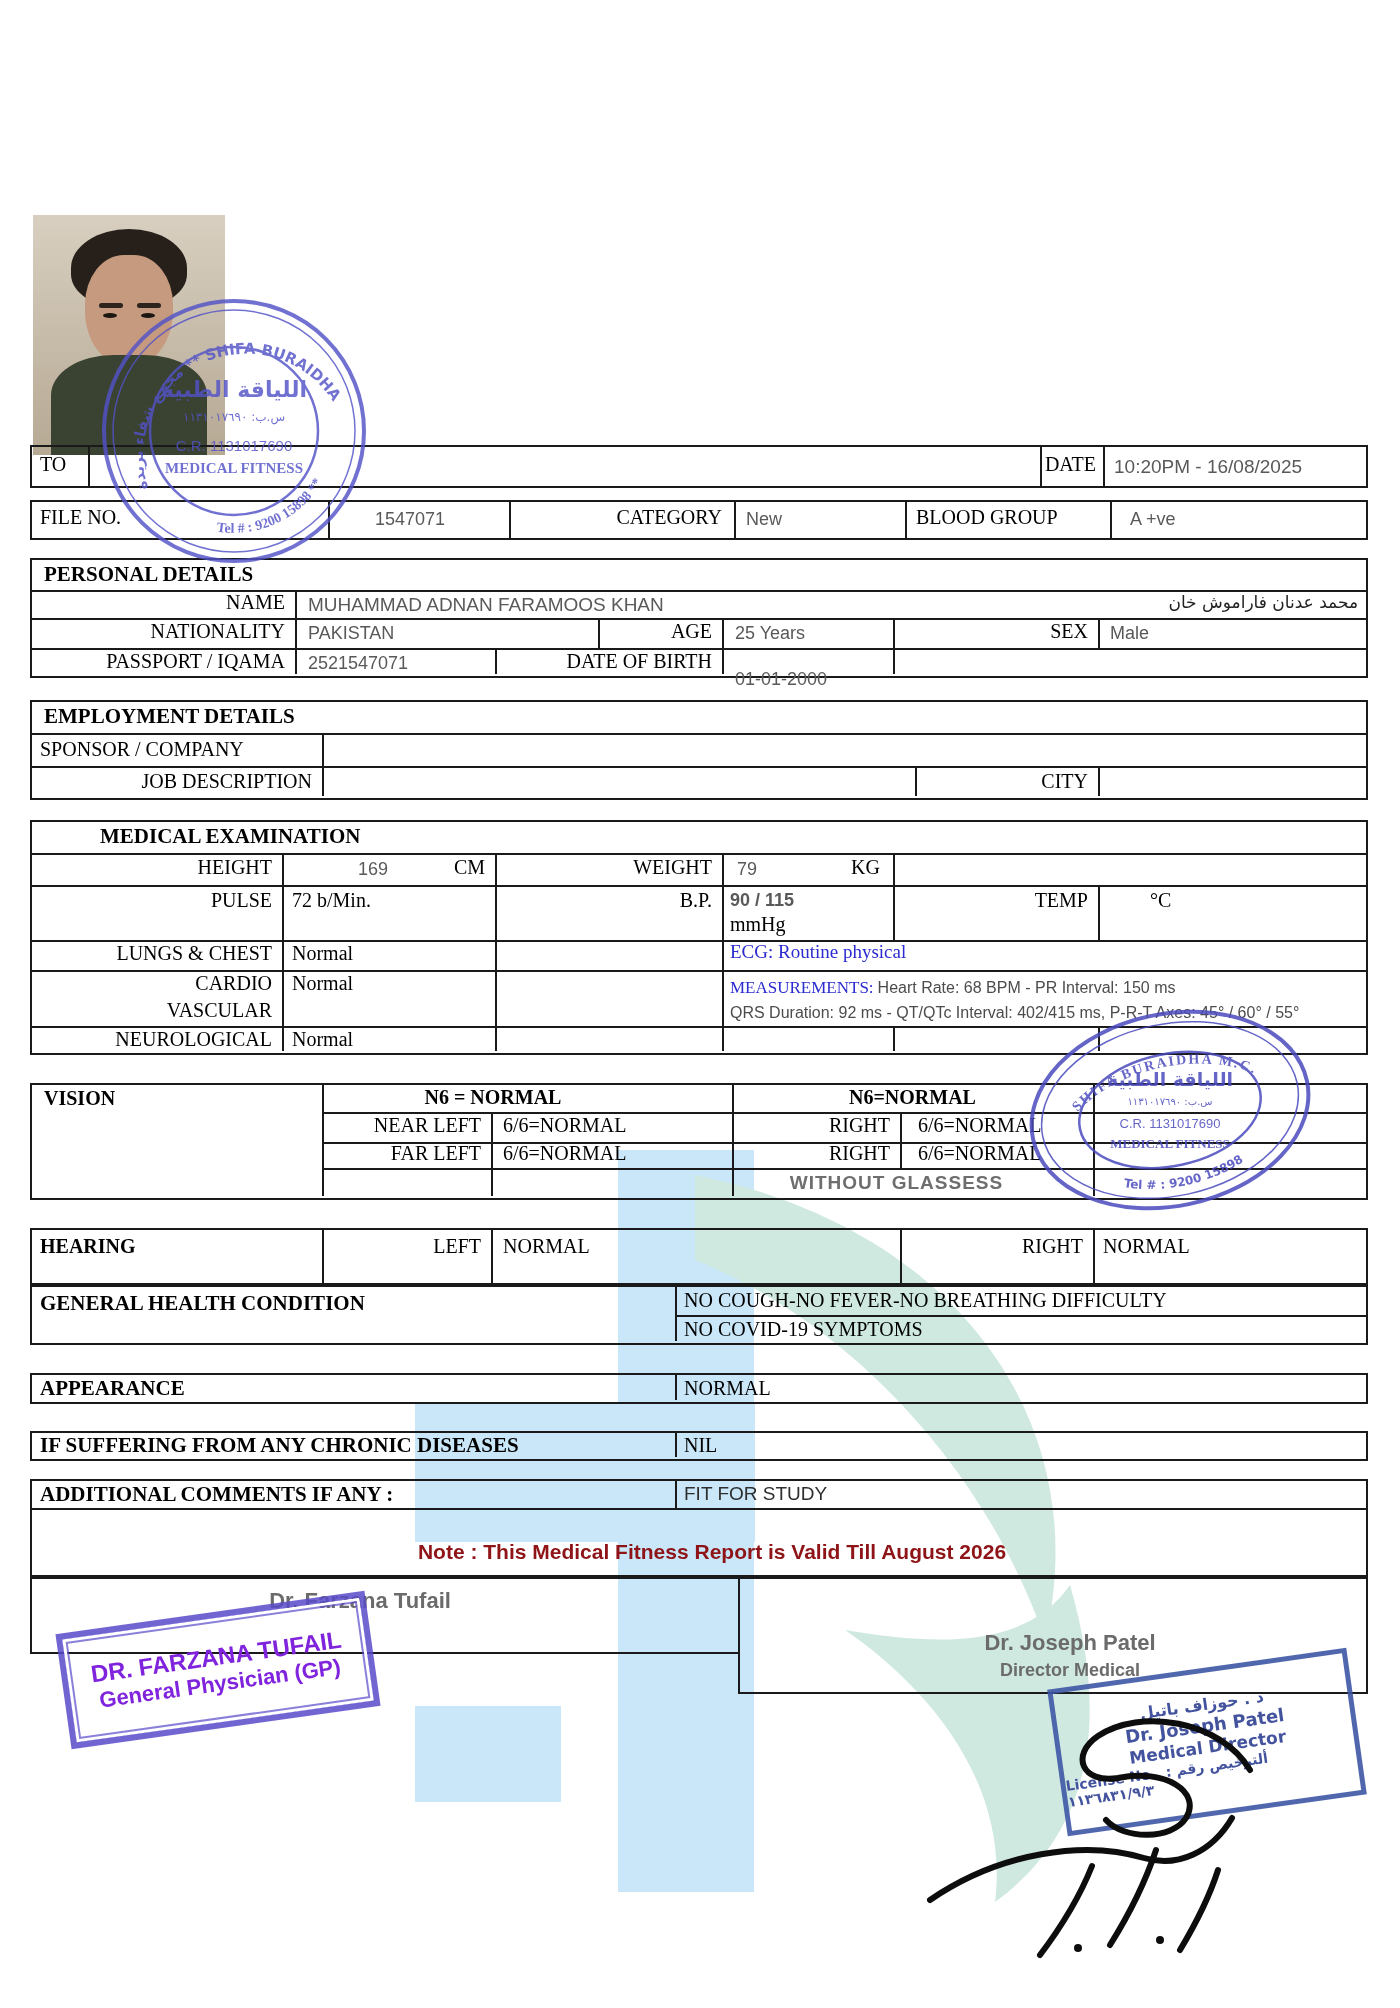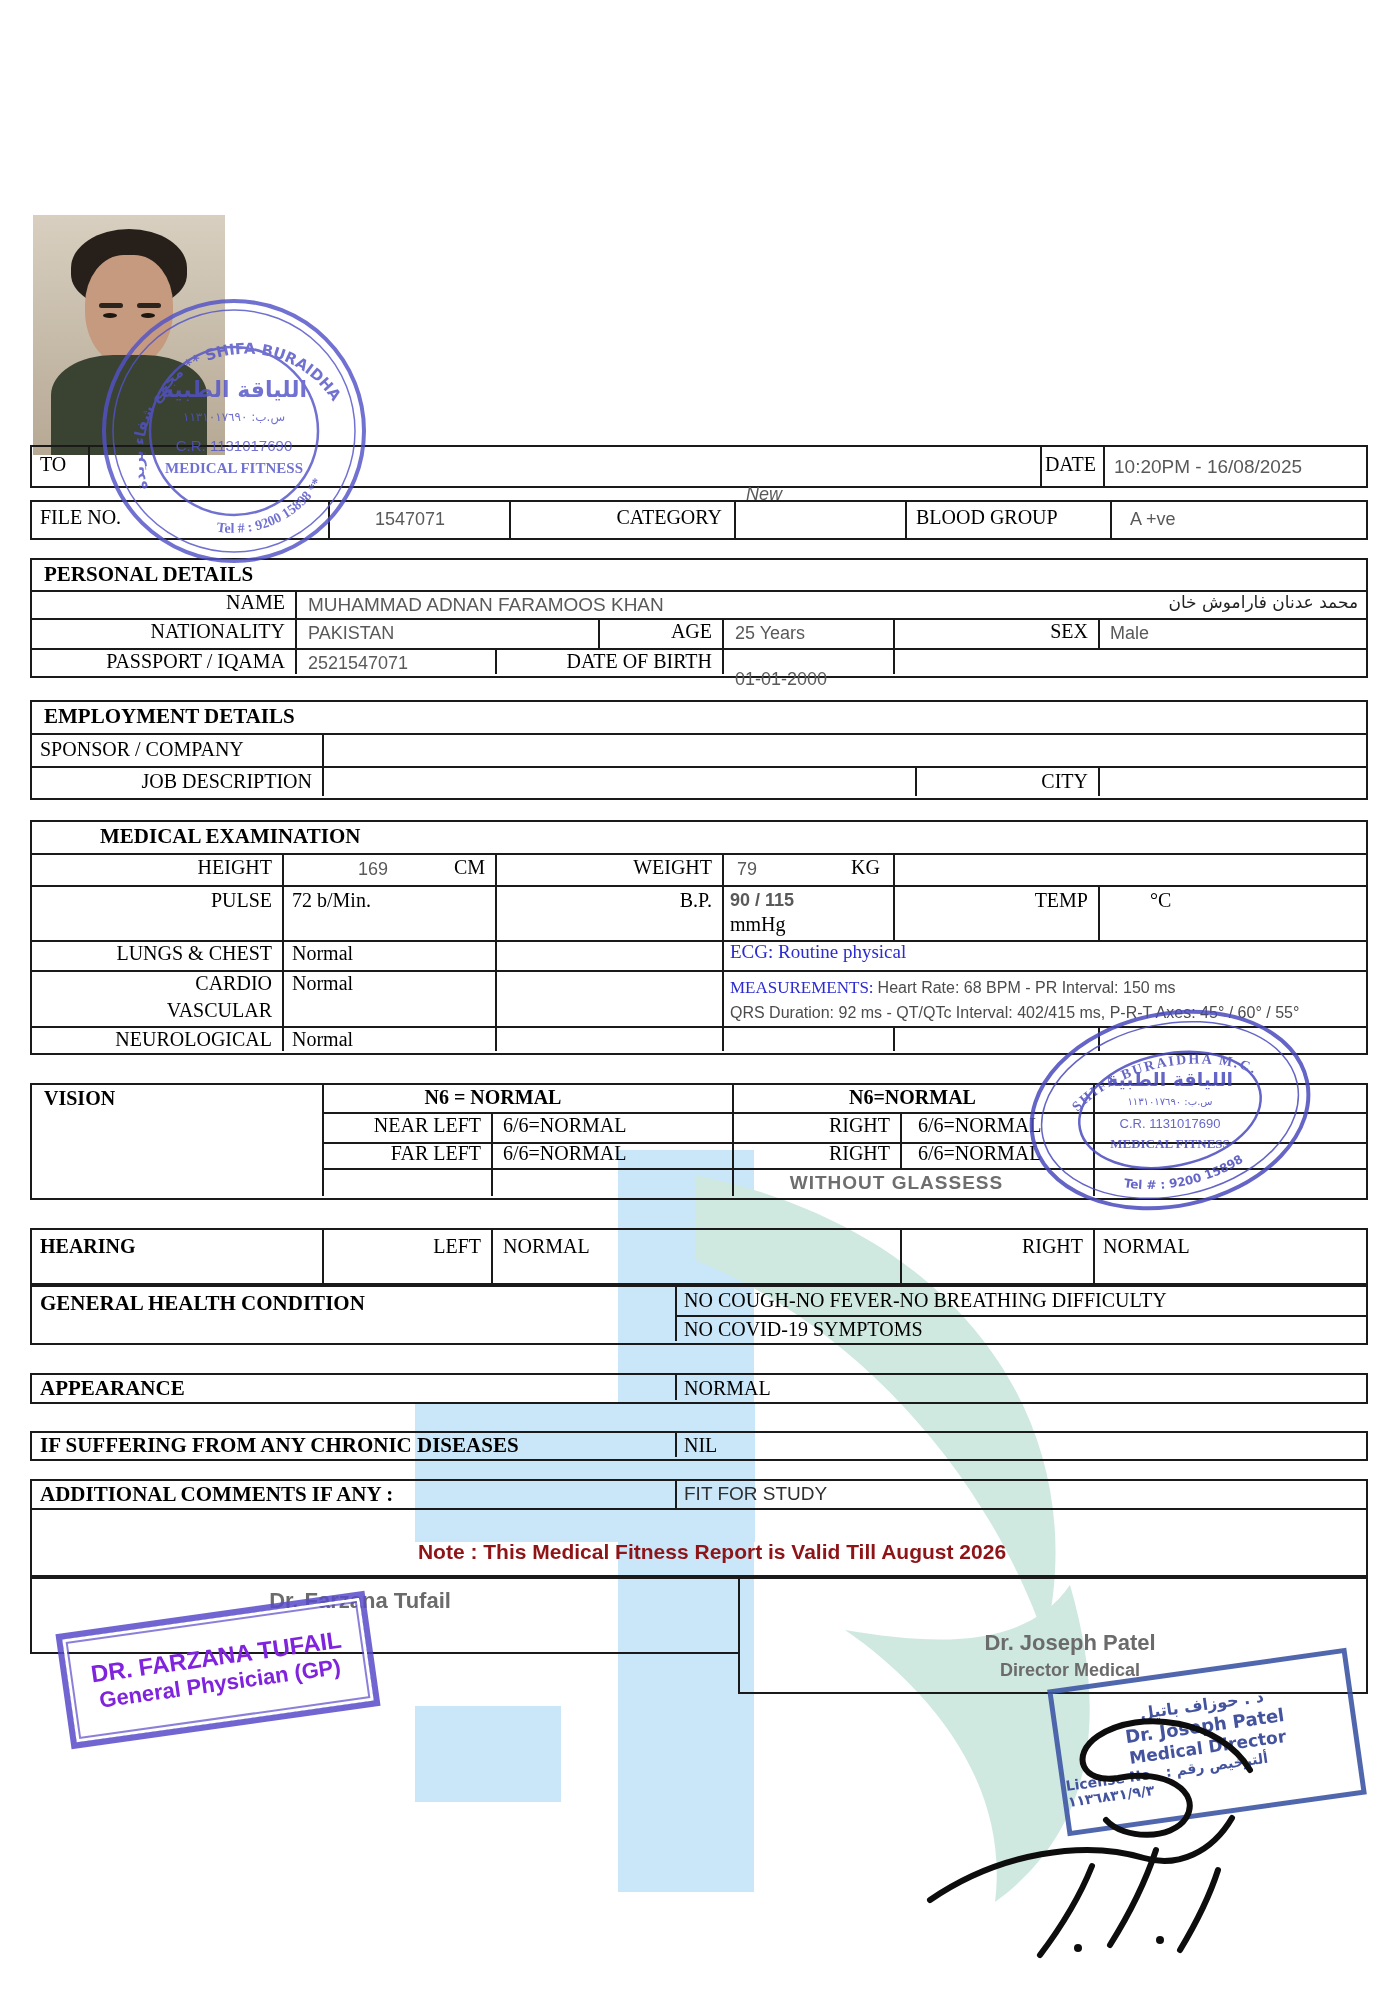"New" div.abs { font-style: italic -> none; top: 484px -> 509px }
